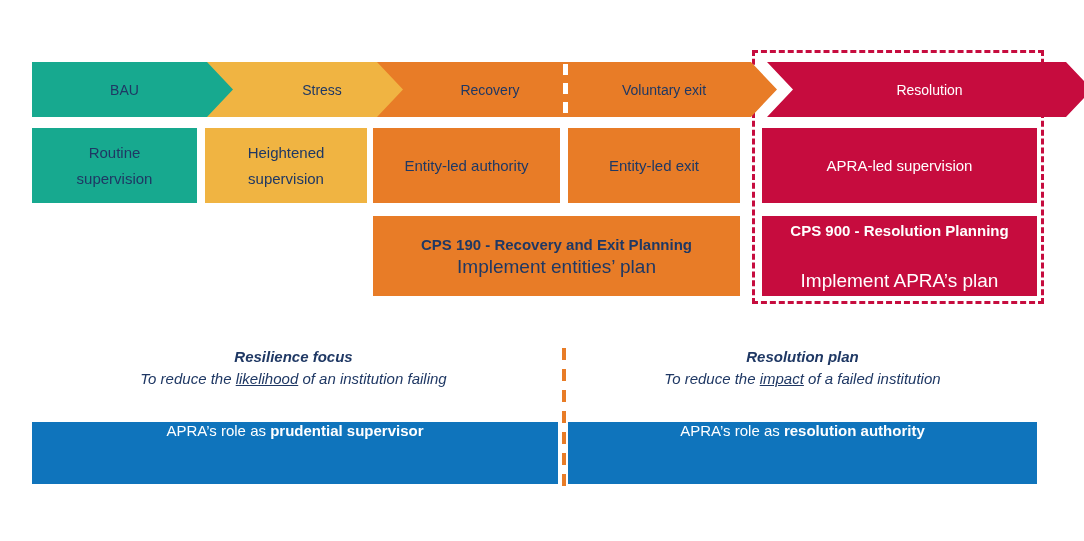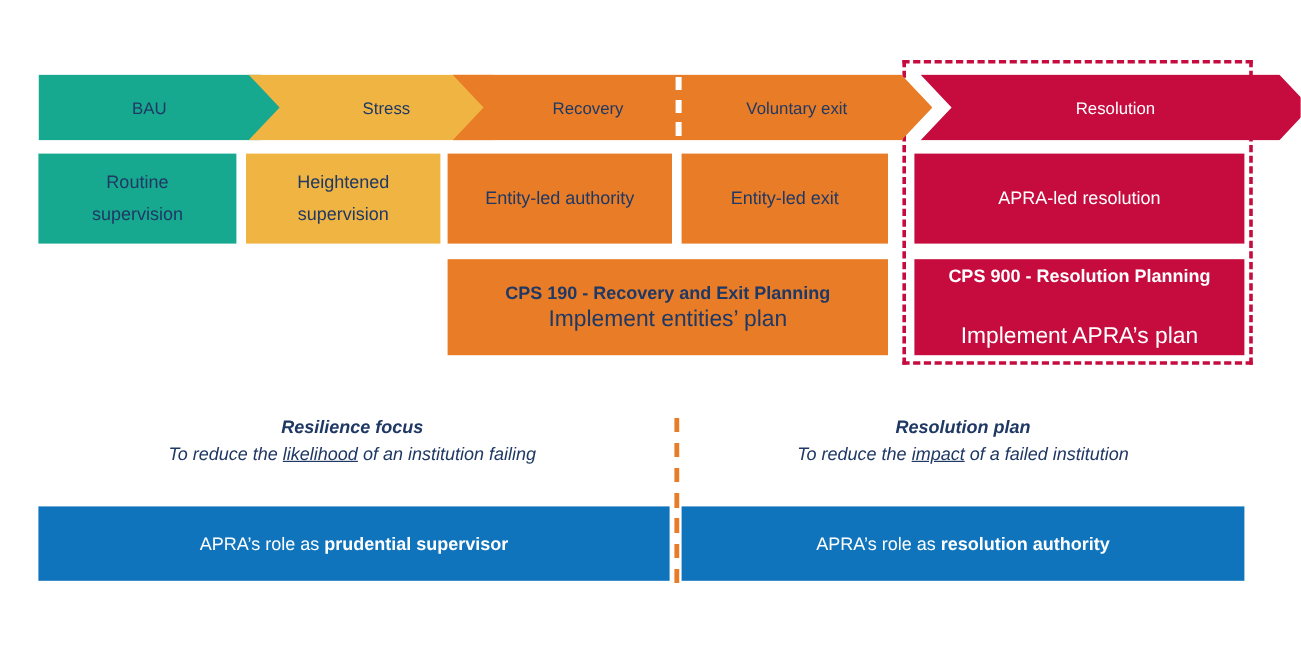"APRA-led resolution" span { text: resolution -> supervision }
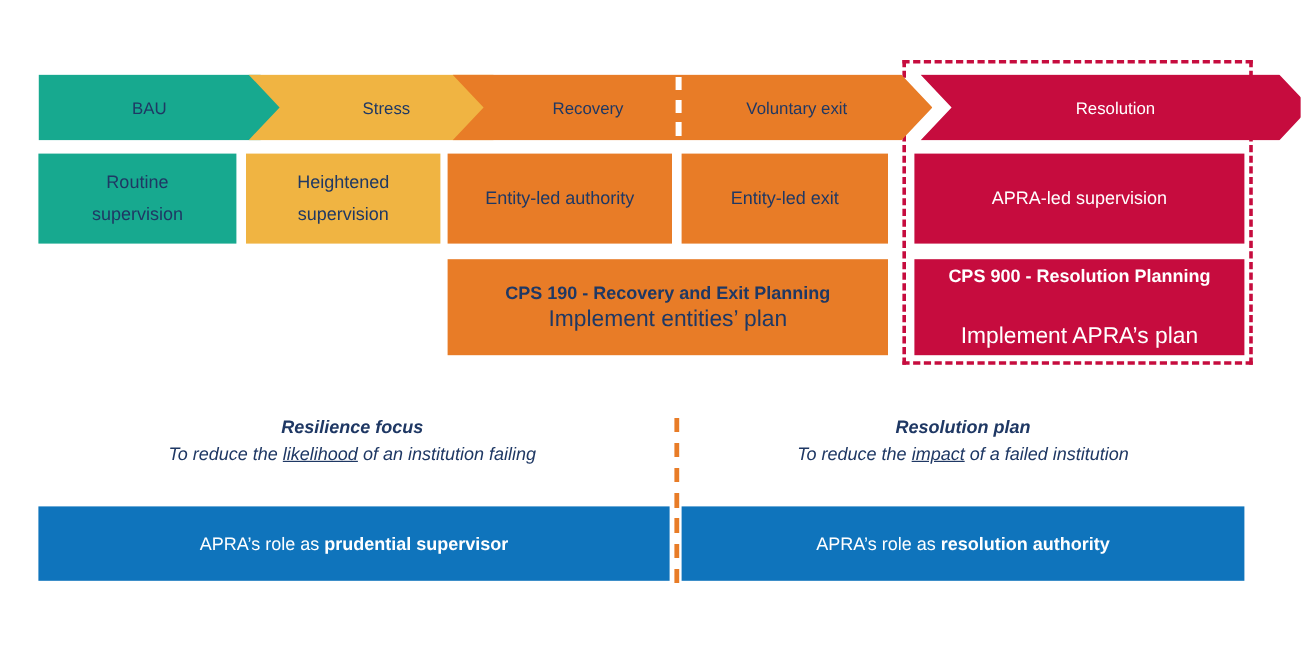"APRA’s role as" .rolebar { align-items: center -> none }
